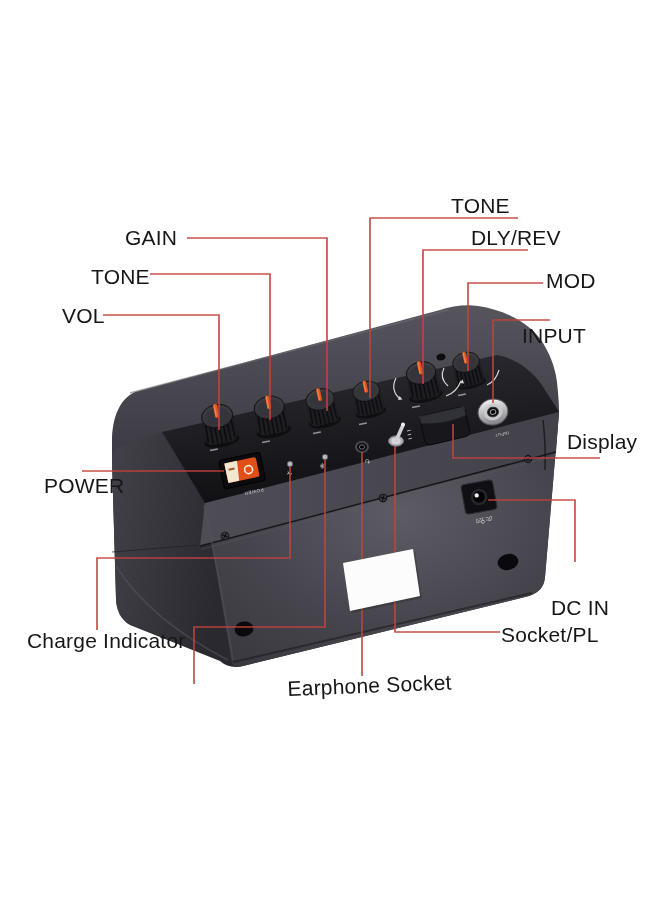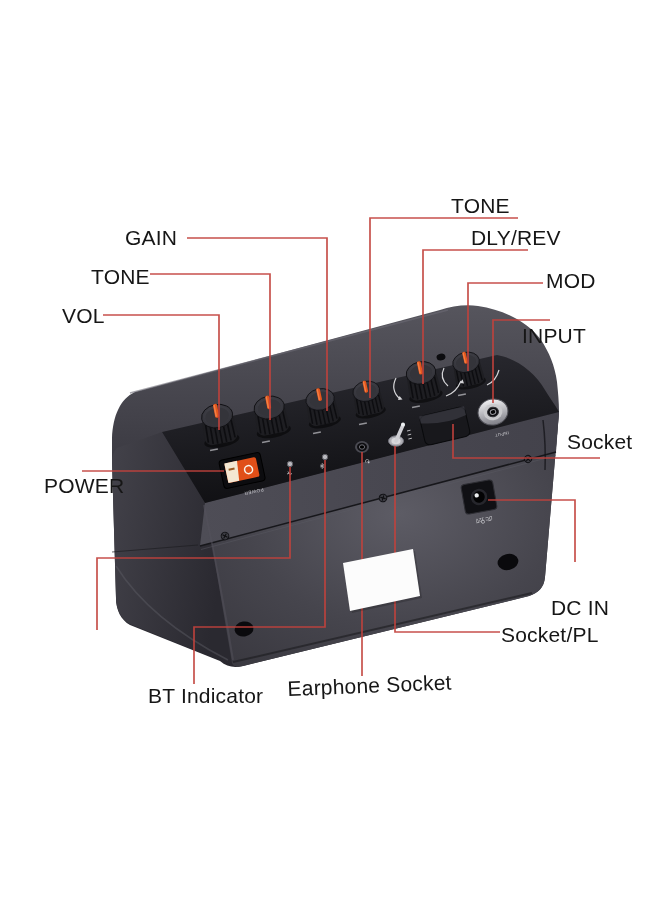"Socket" div.callout { text: Socket -> Display }
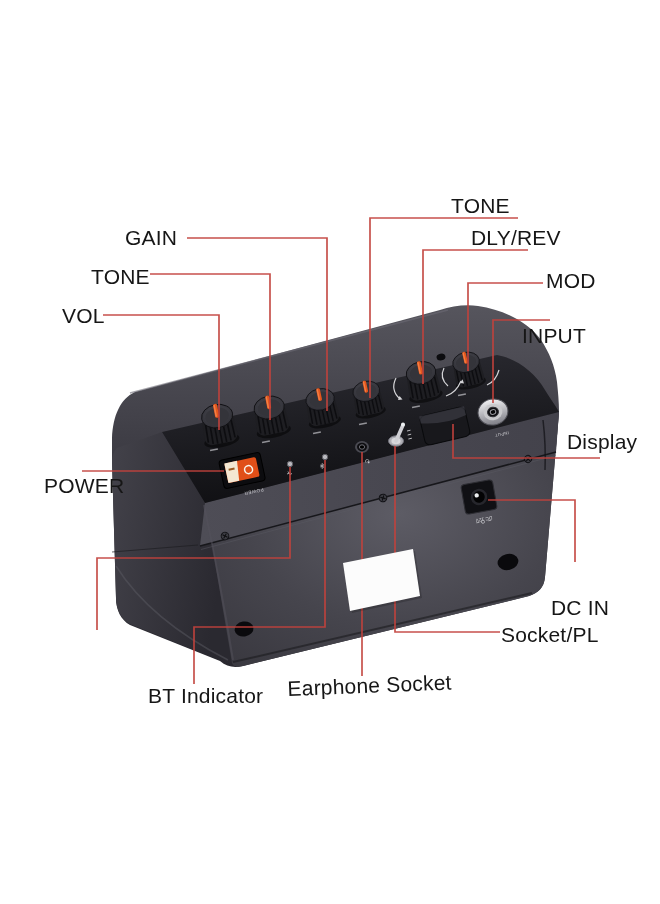"Charge Indicator" div.callout { html: none -> <div>Charge Indicator</div> }
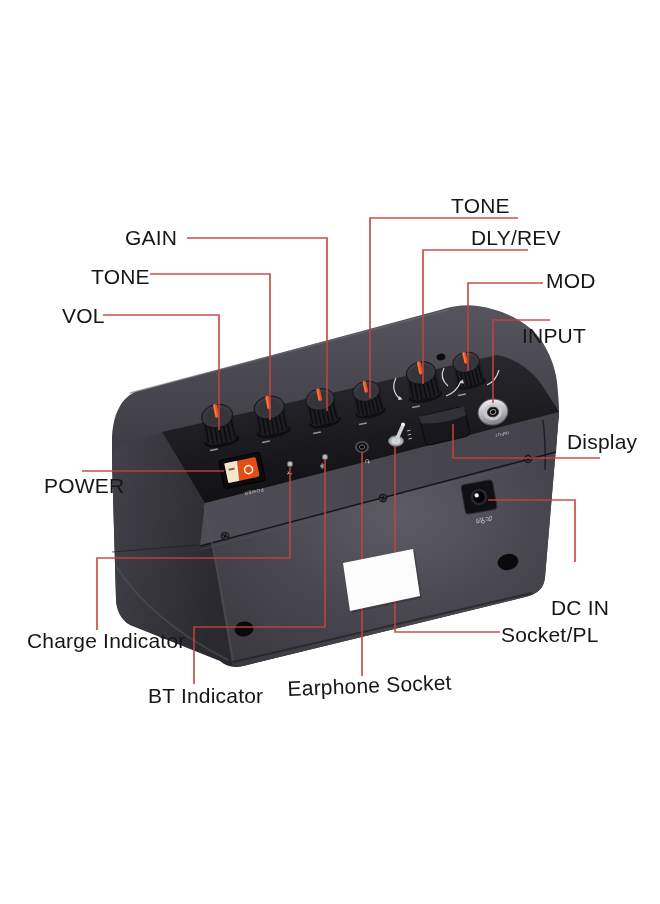"BT Indicator" div.callout { html: <div>BT Indicator</div> -> none }
